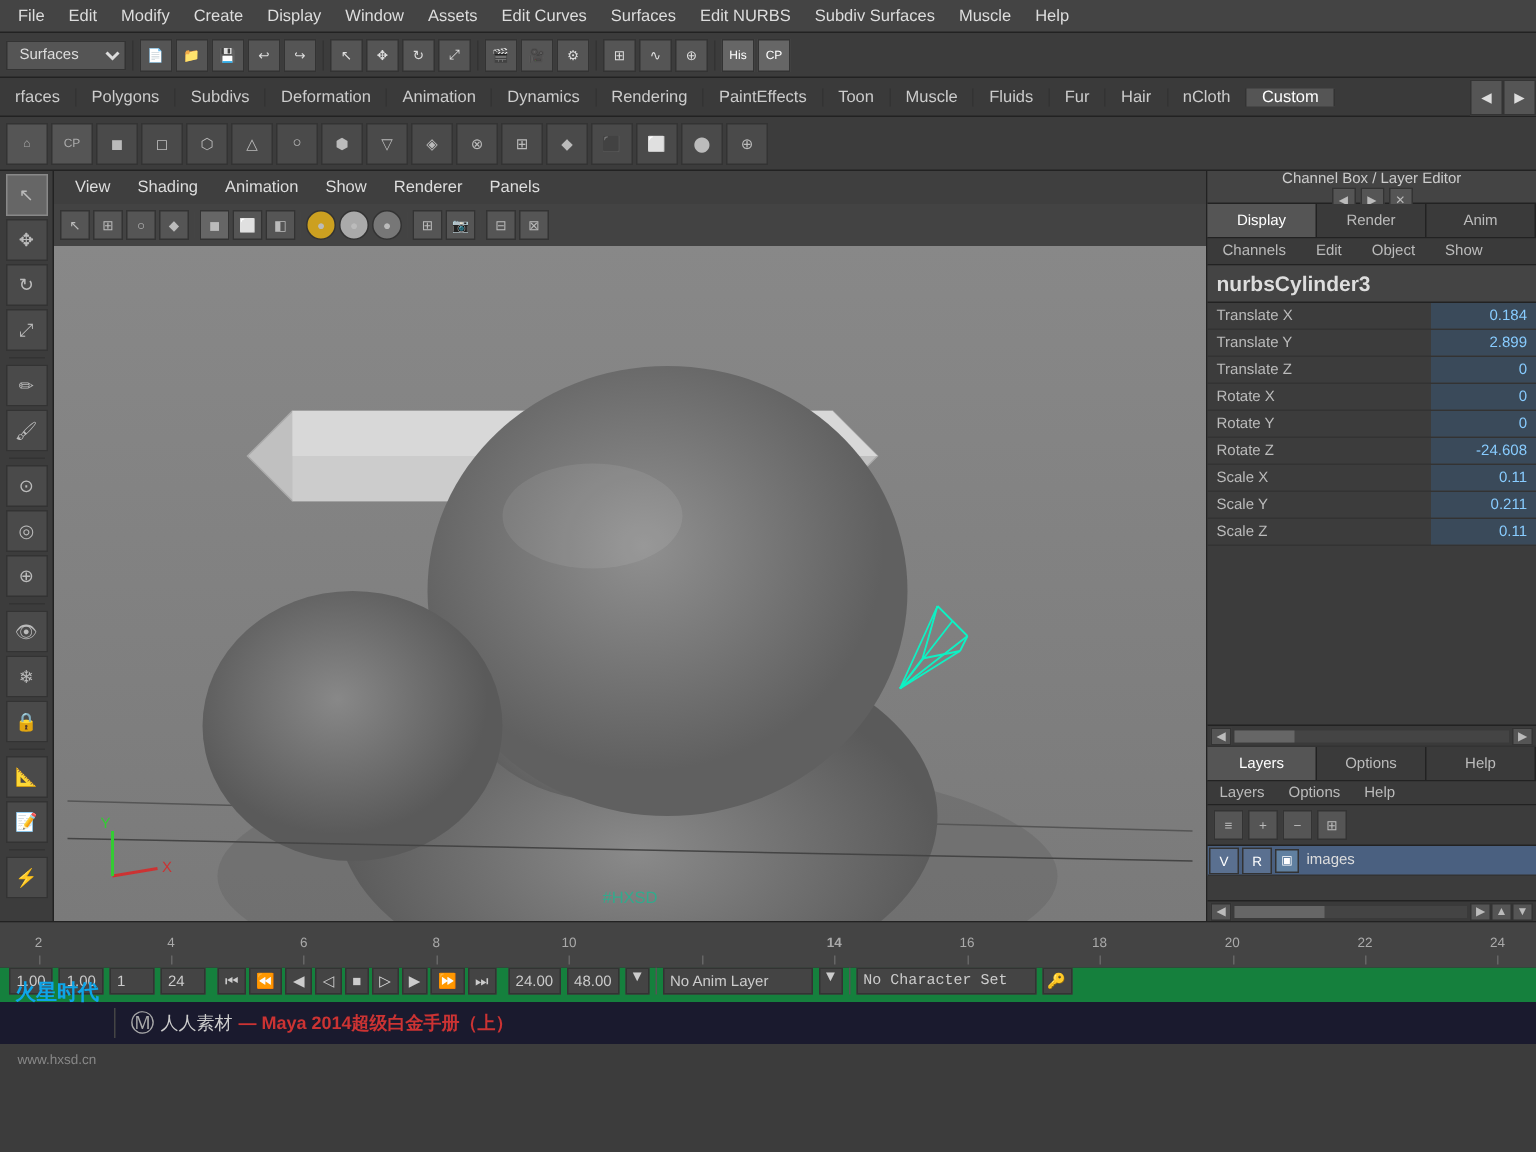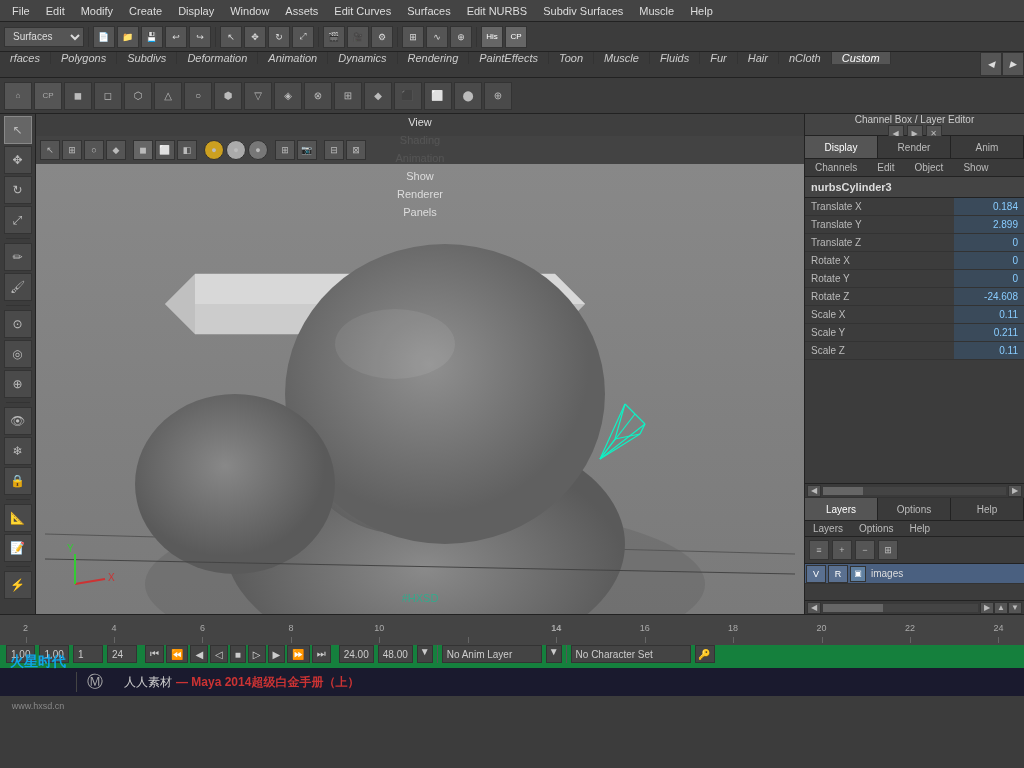"rfaces" #shelftabs { align-items: flex-start -> center; font-style: italic -> none }
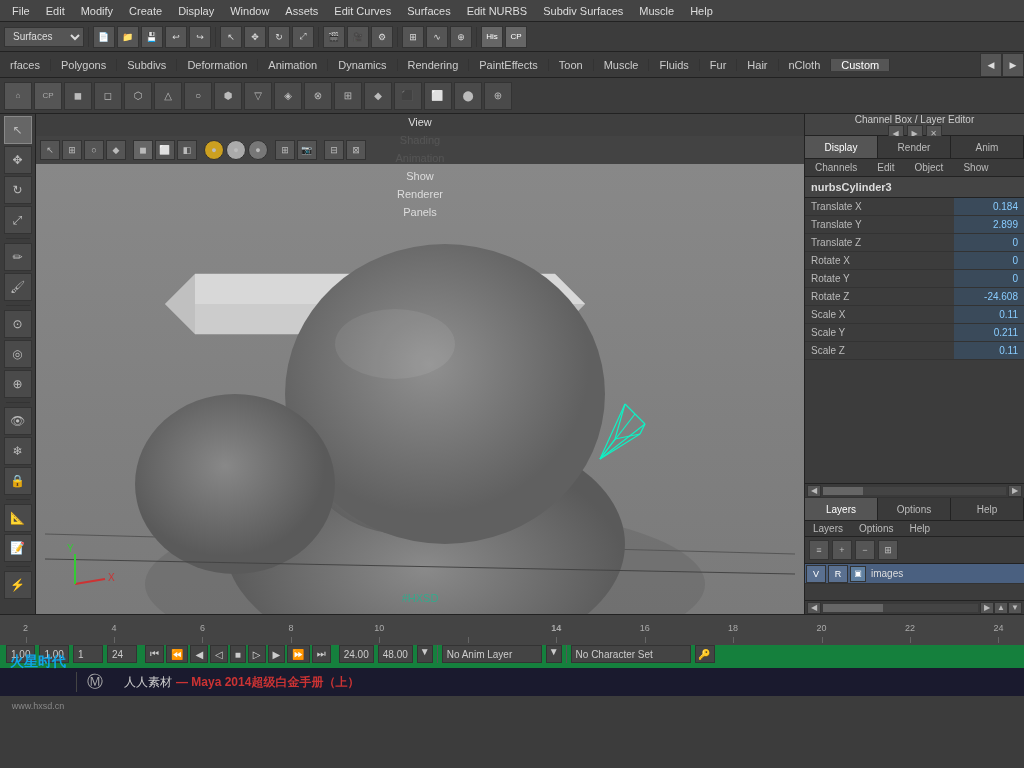"View" #viewport-menubar { flex-direction: column -> none }
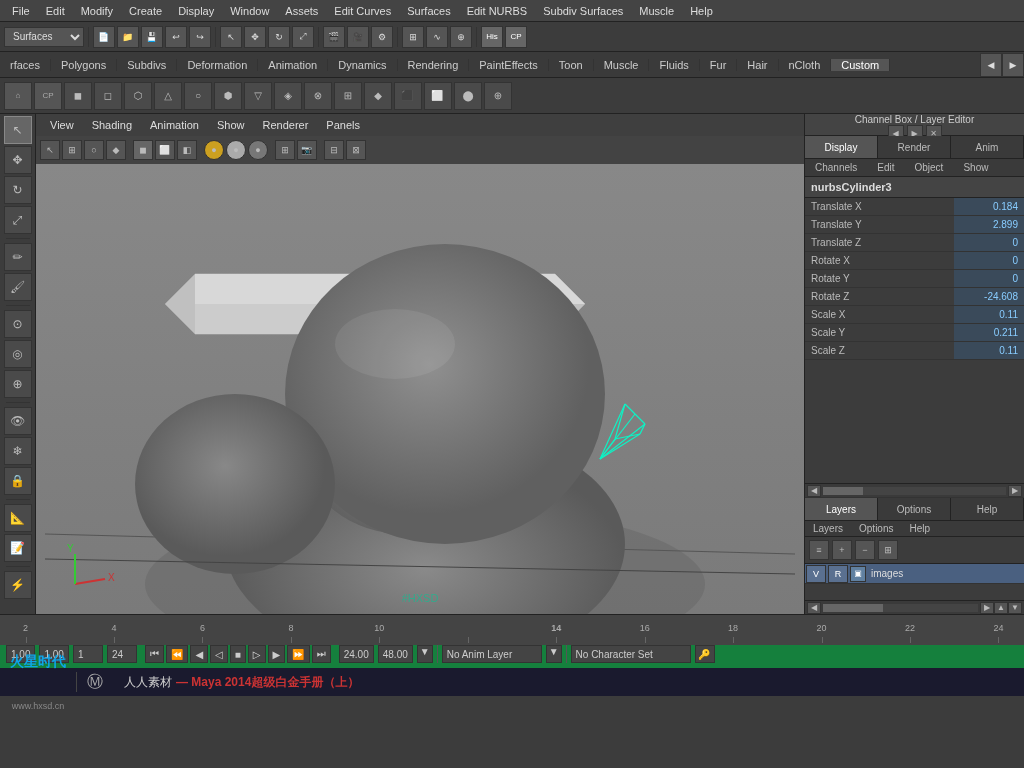"nurbsCylinder3" #object-name { font-size: 11px -> 14px }
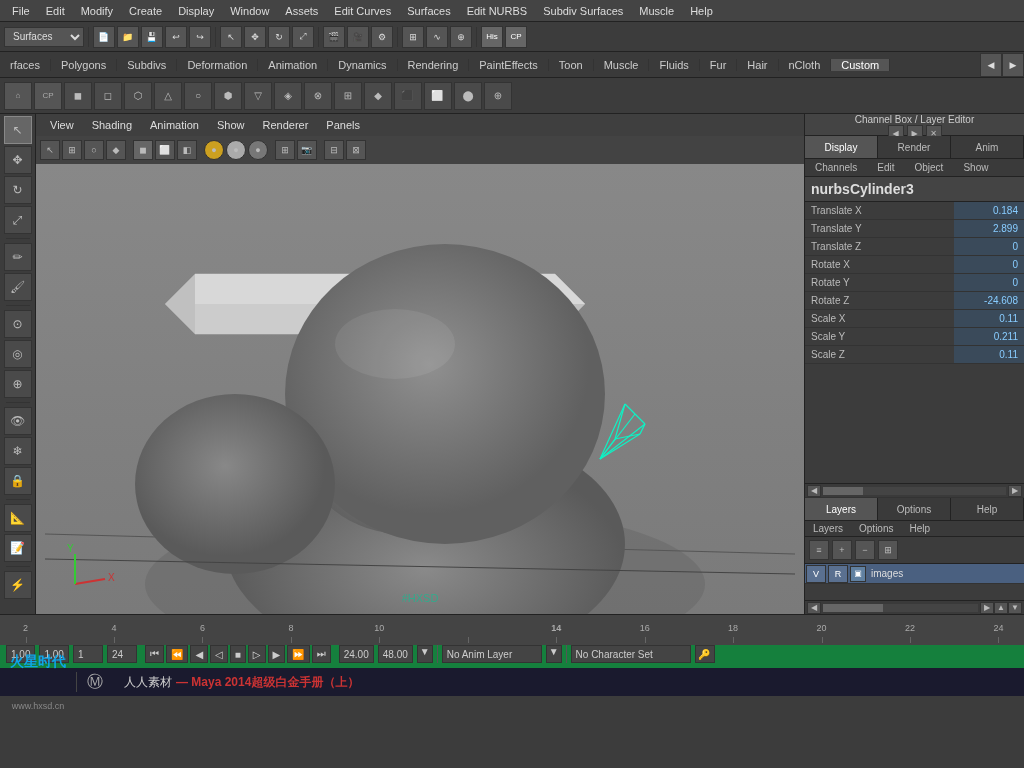"No Character Set" div.status-field { font-family: none -> Liberation Mono, monospace }
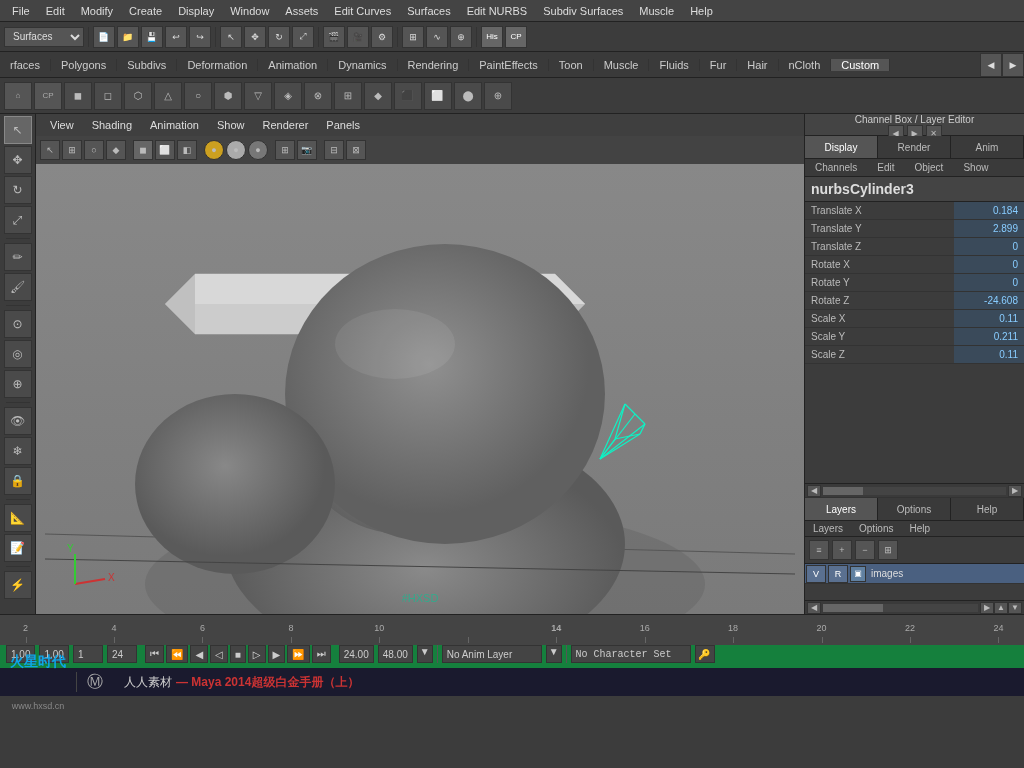"人人素材" .brand-text { margin-left: 17px -> none }
